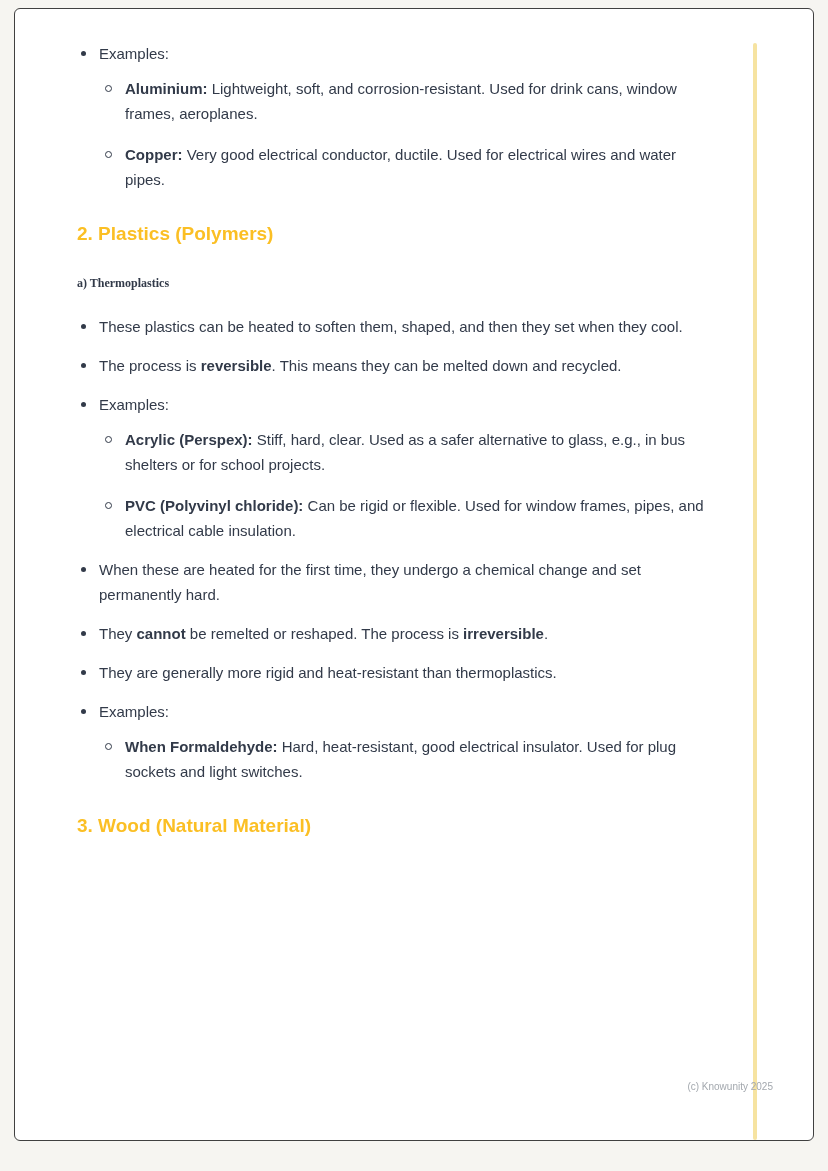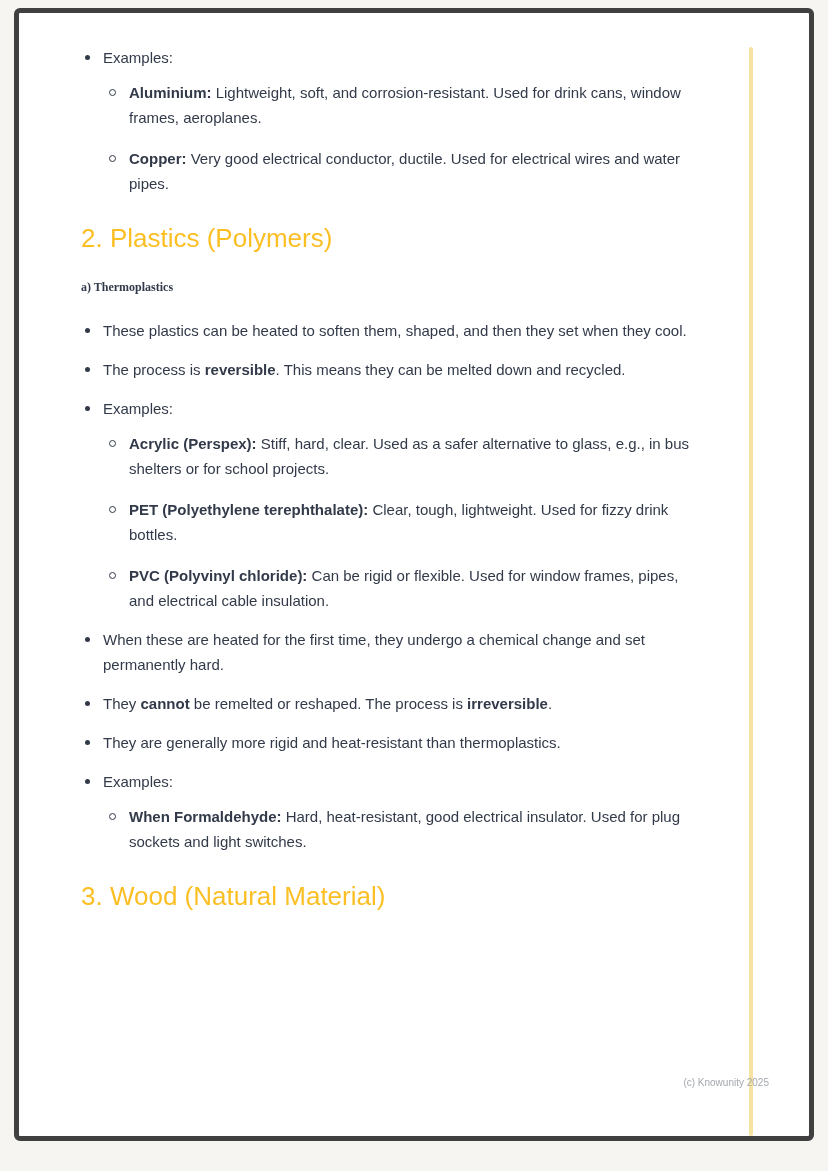"Examples:" .page { border: 5px solid #404040 -> 1px solid #404040 }
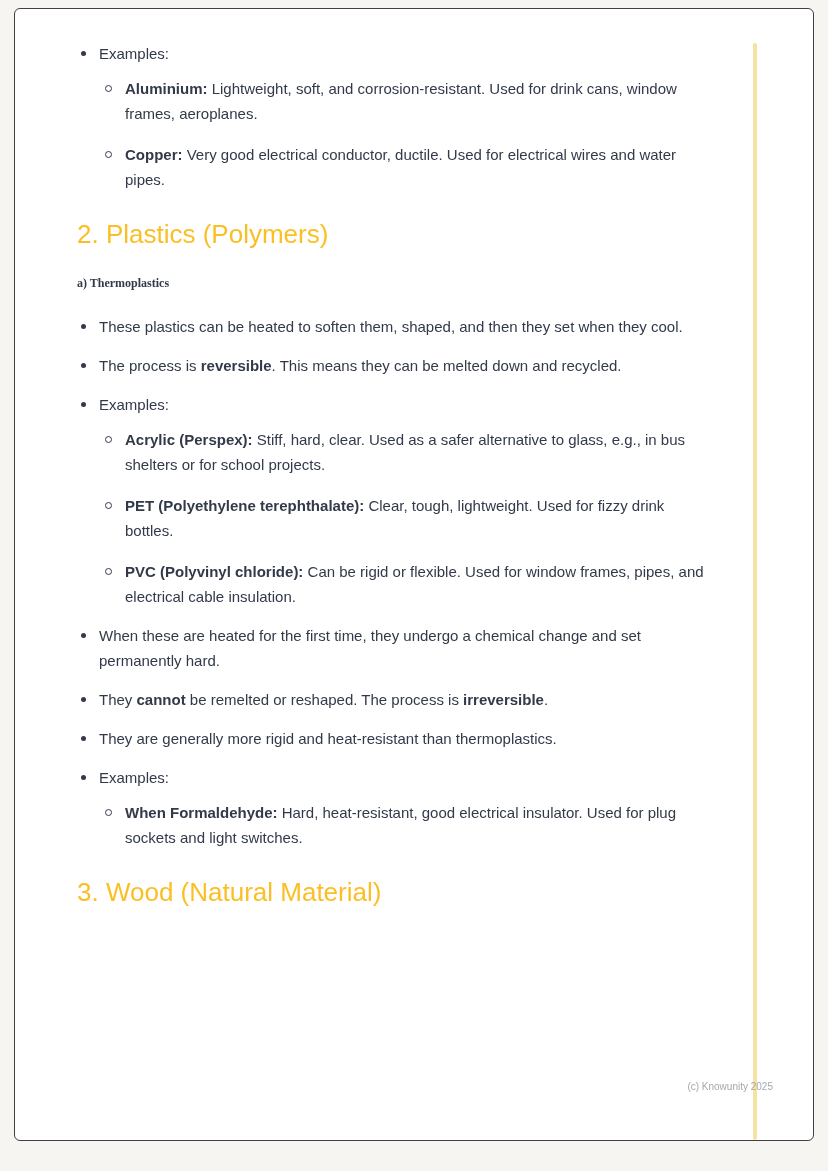"2. Plastics (Polymers)" h2.gold { font-size: 26px -> 19px; font-weight: 400 -> 700 }
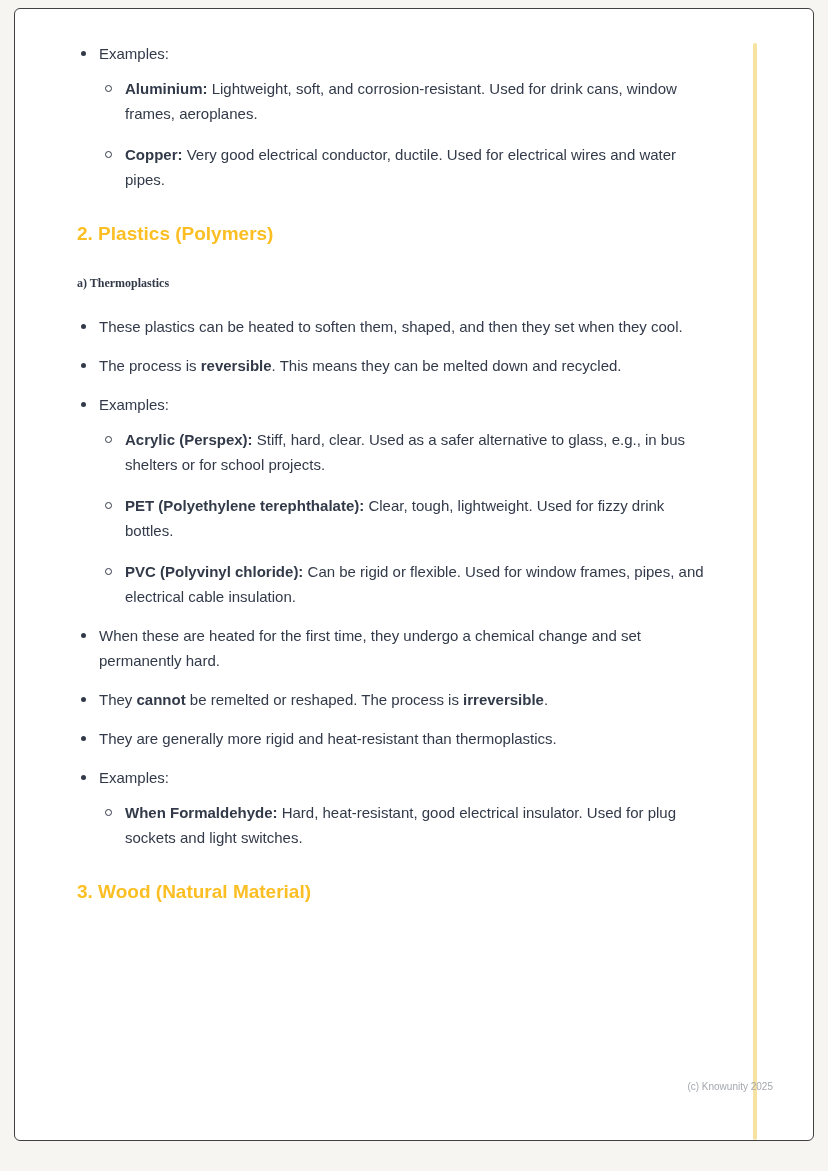"PET (Polyethylene terephthalate): Clear," li.b2 { html: <li> <span><strong>PET (Polyethylene terephthalate):</strong><span> Clear, tough, lightweight. Used for fizzy drink bottles.</span></span> </li> -> none }
